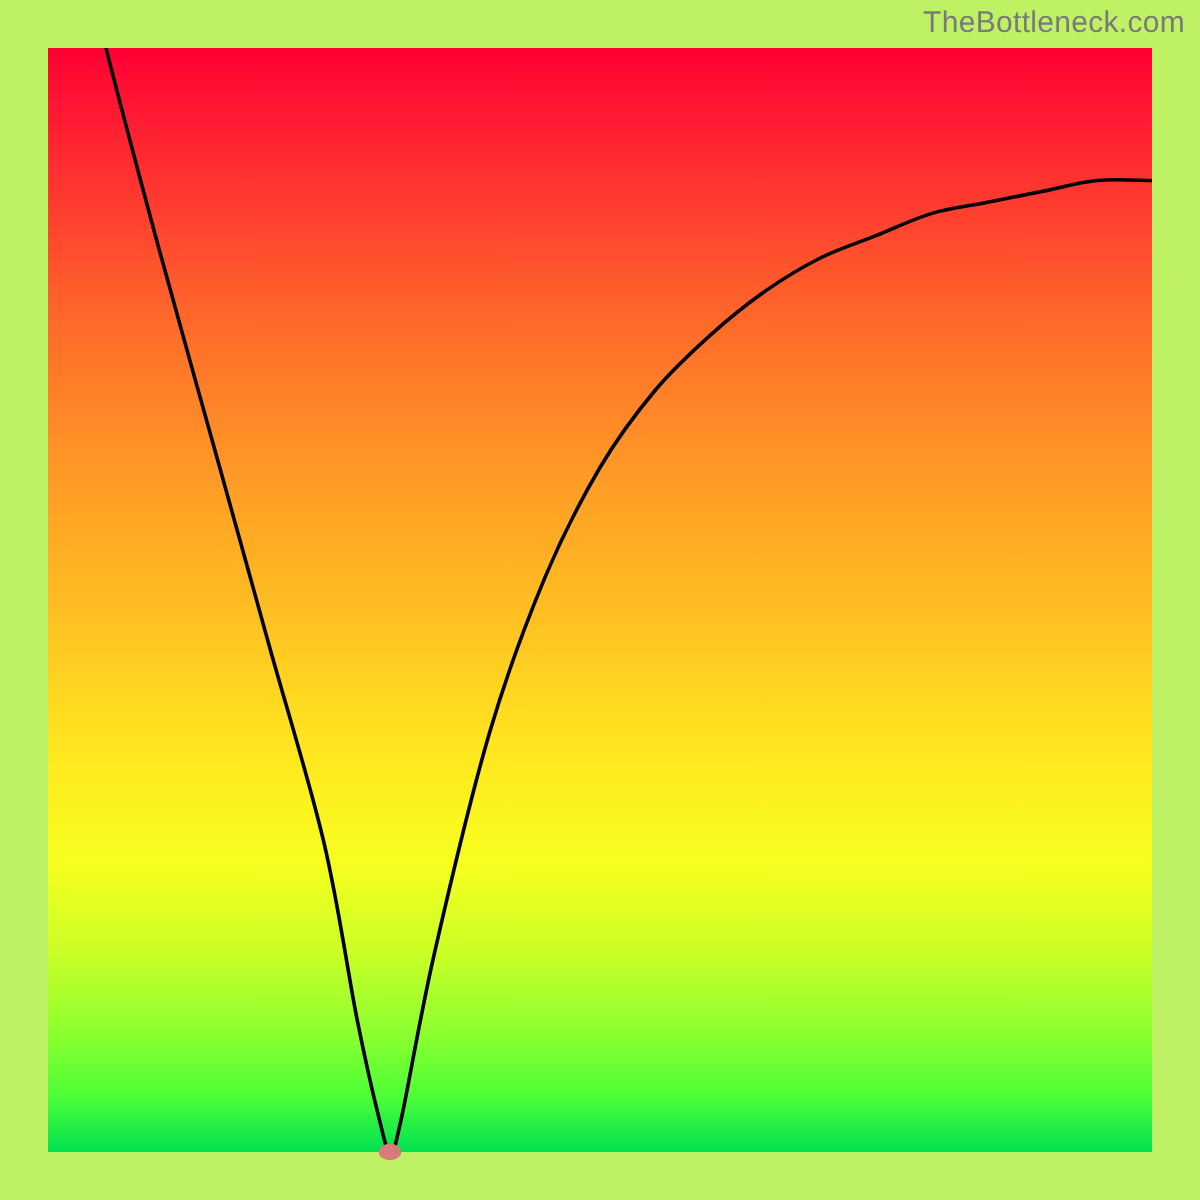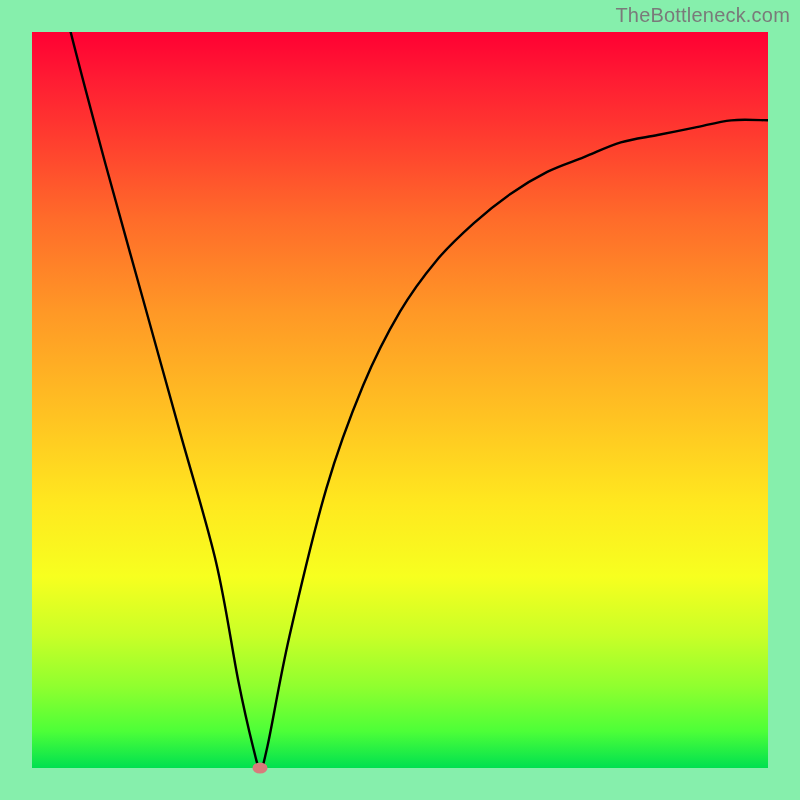"TheBottleneck.com" .frame { background: #86efac -> #bef264 }
